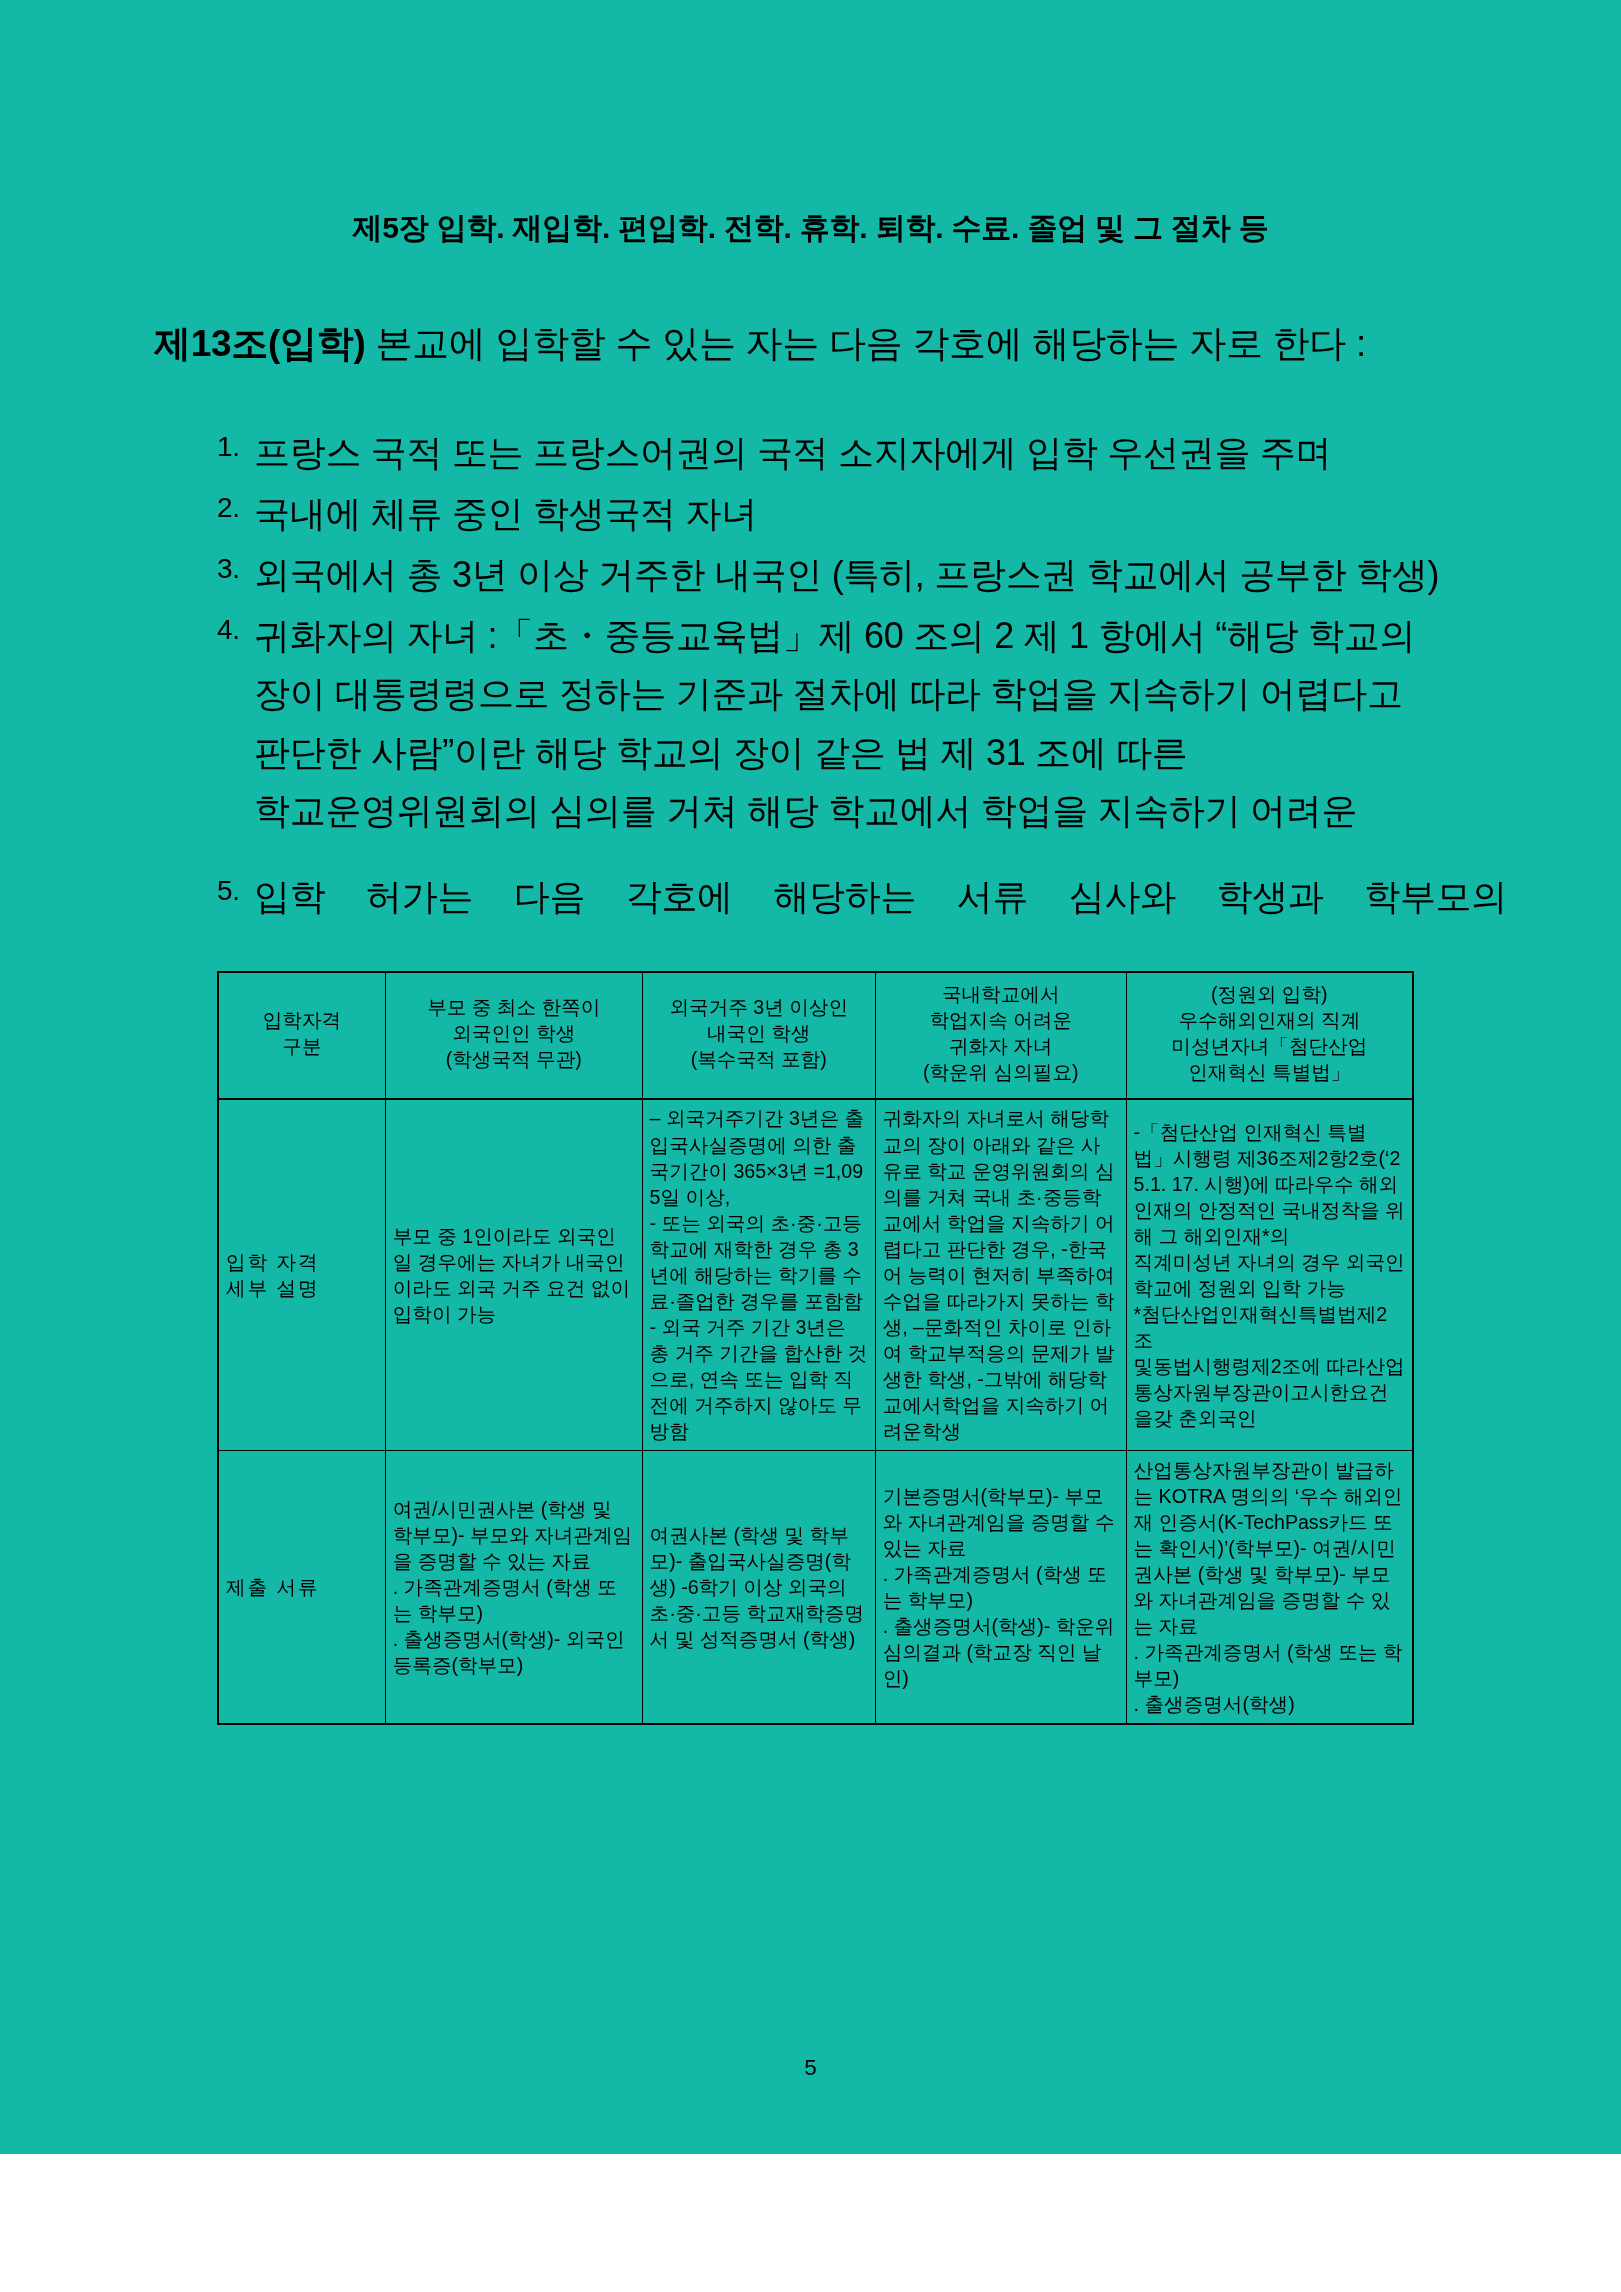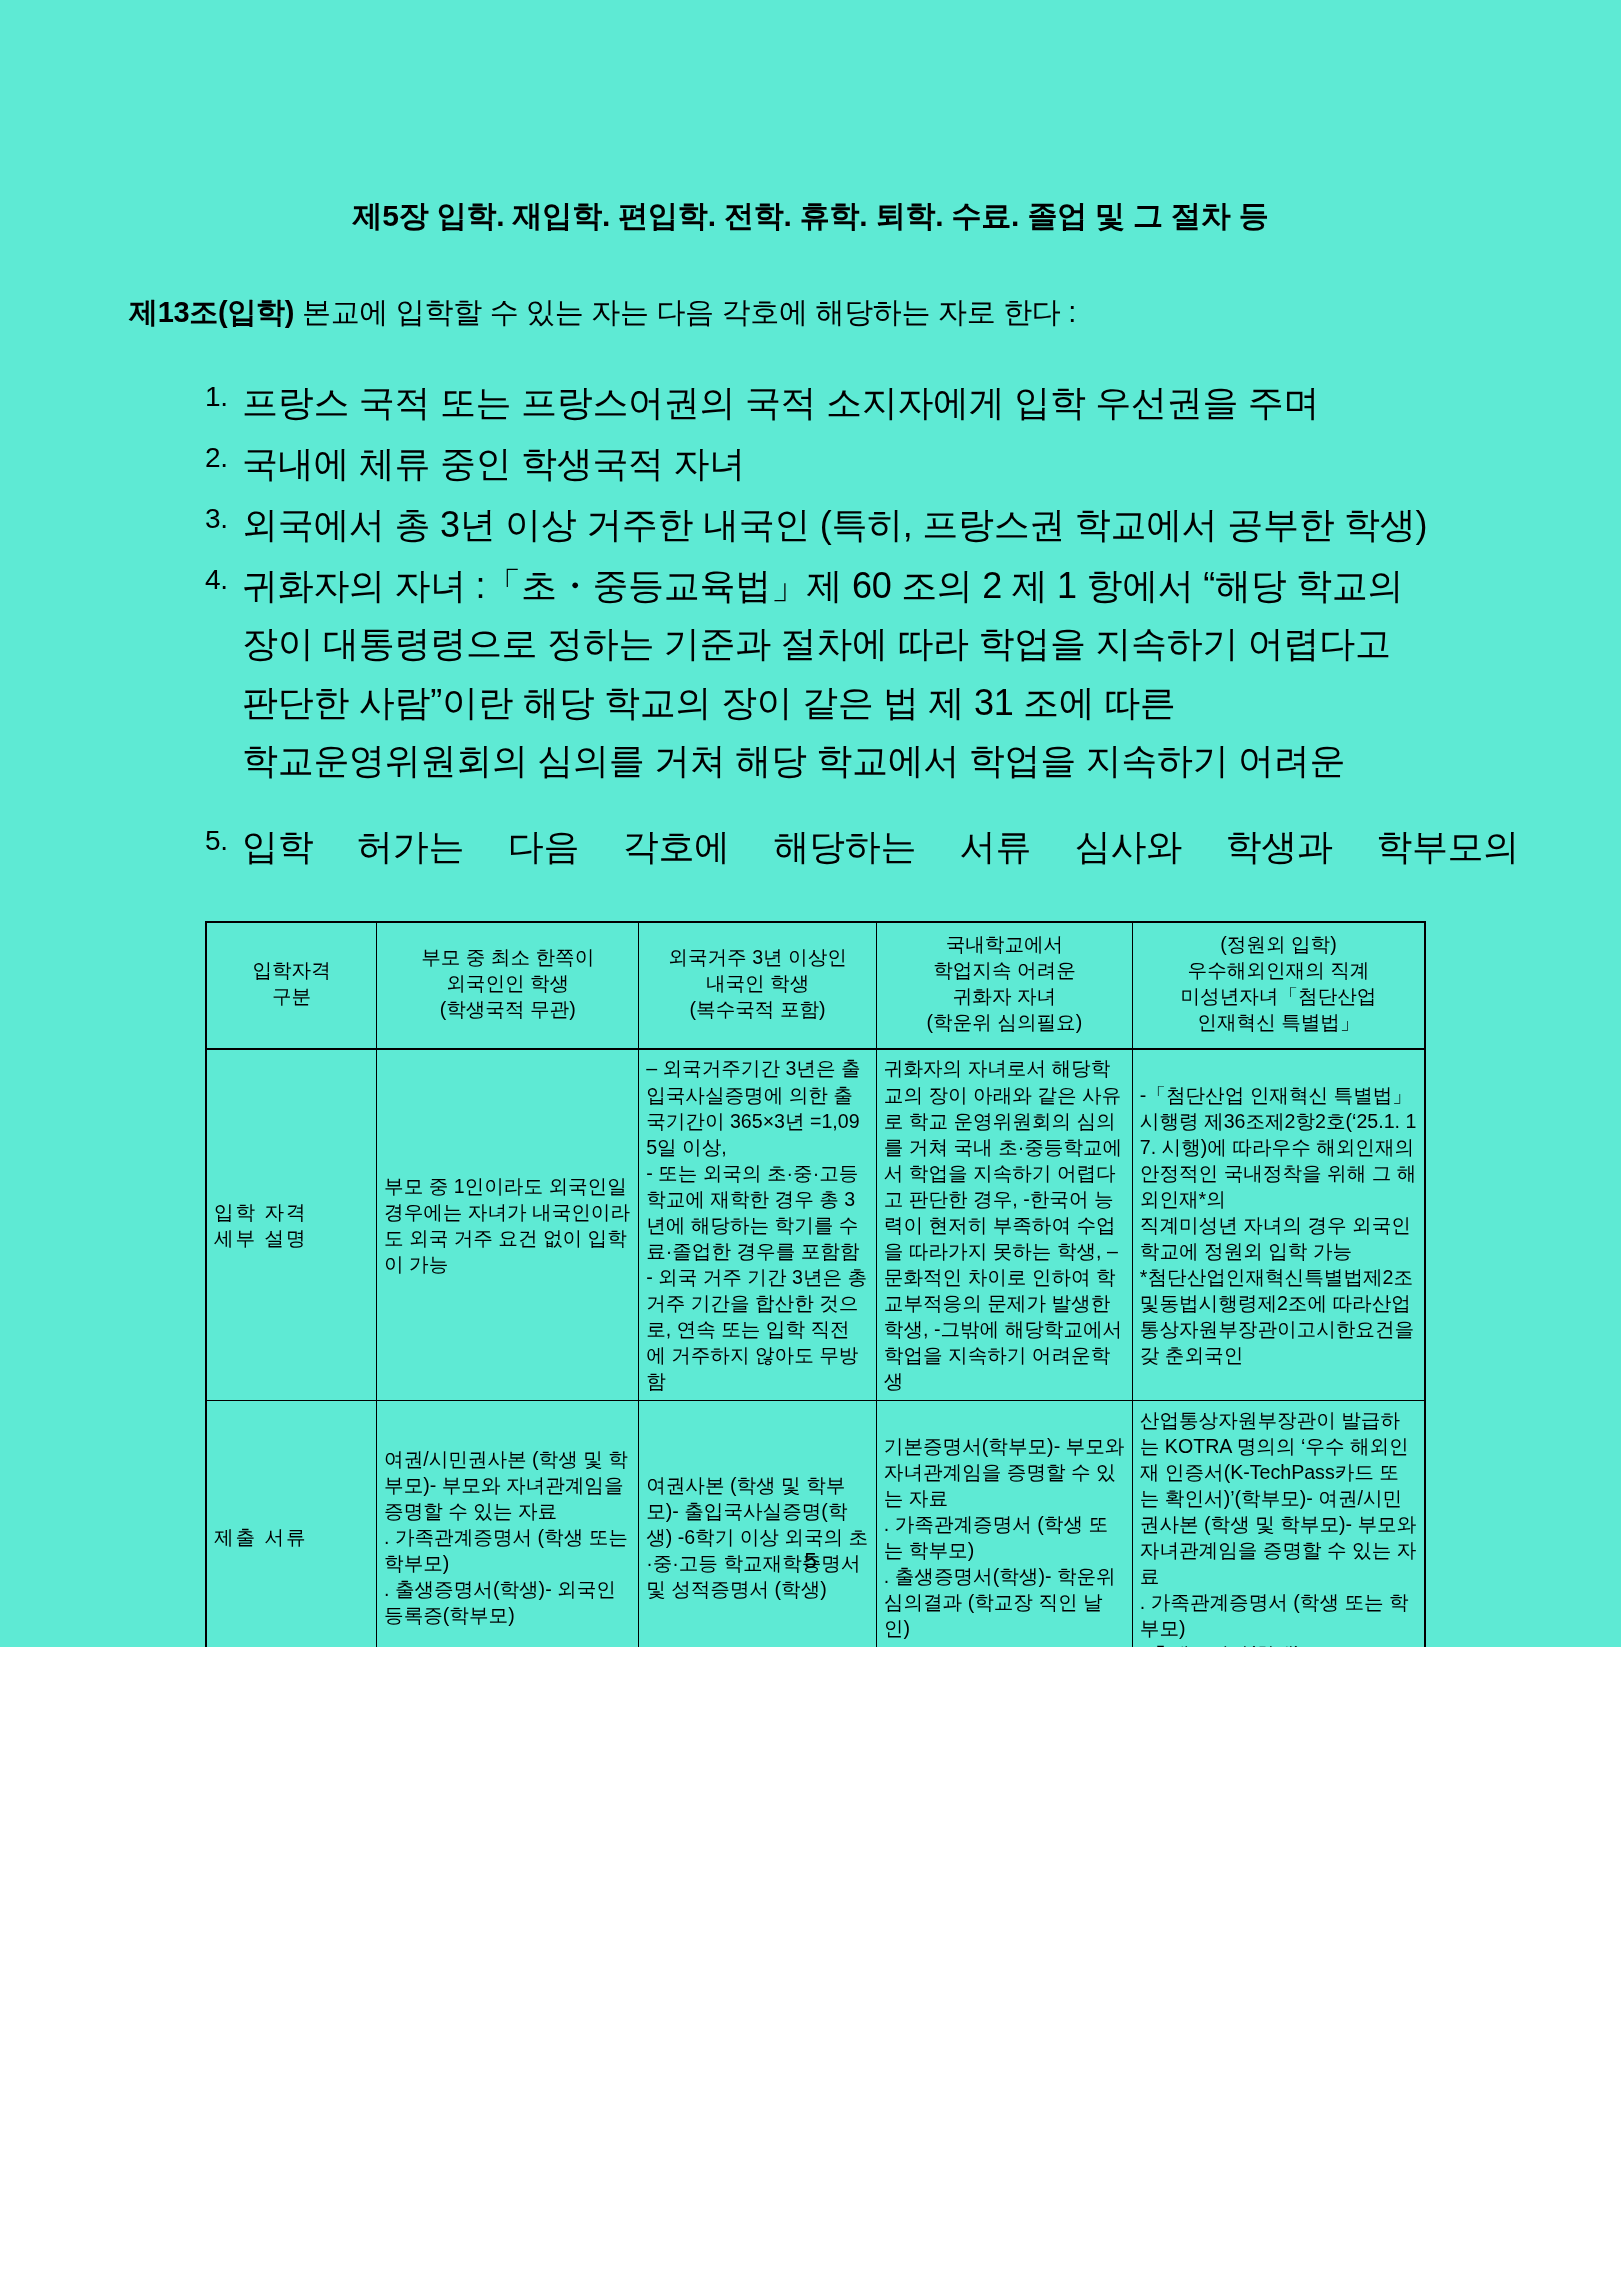"제5장 입학. 재입학. 편입학. 전학." .page { background: #5eead4 -> #14b8a6; height: 1647px -> 2154px; padding: 4px -> 16px }
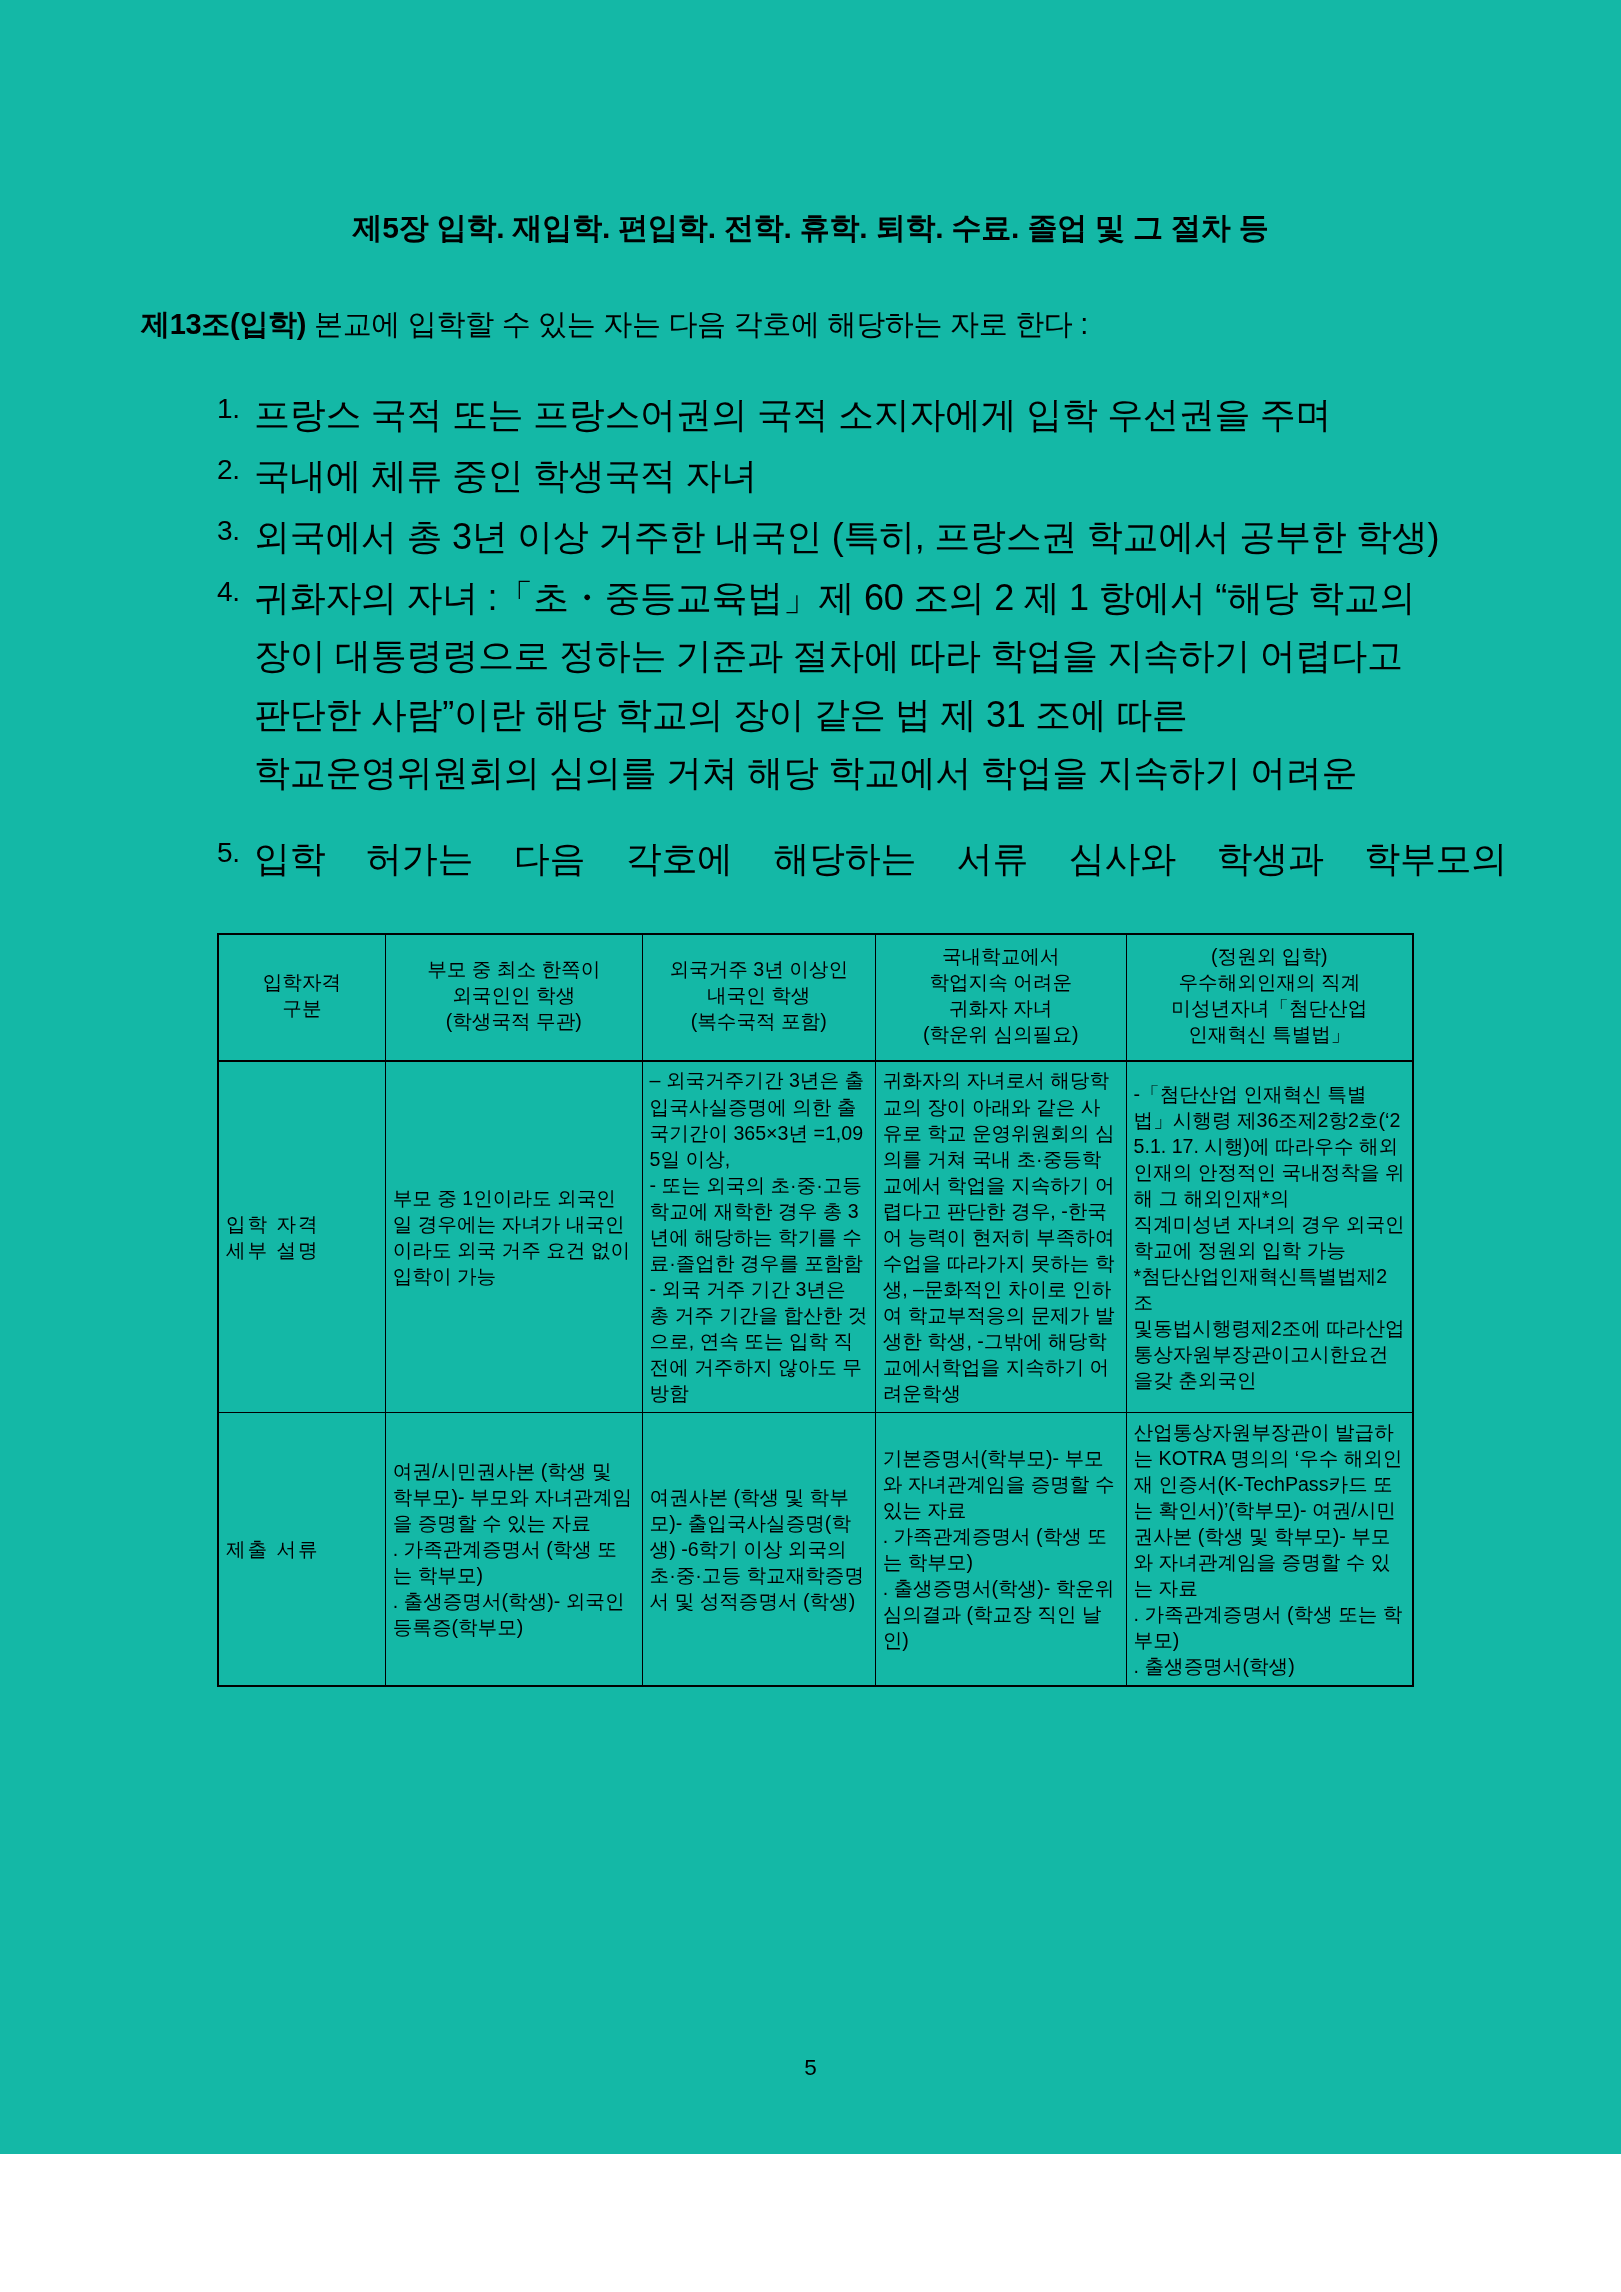"제13조(입학) 본교에 입학할 수 있는" .article-line { font-size: 29px -> 37px; margin: 0 -> 13px }
